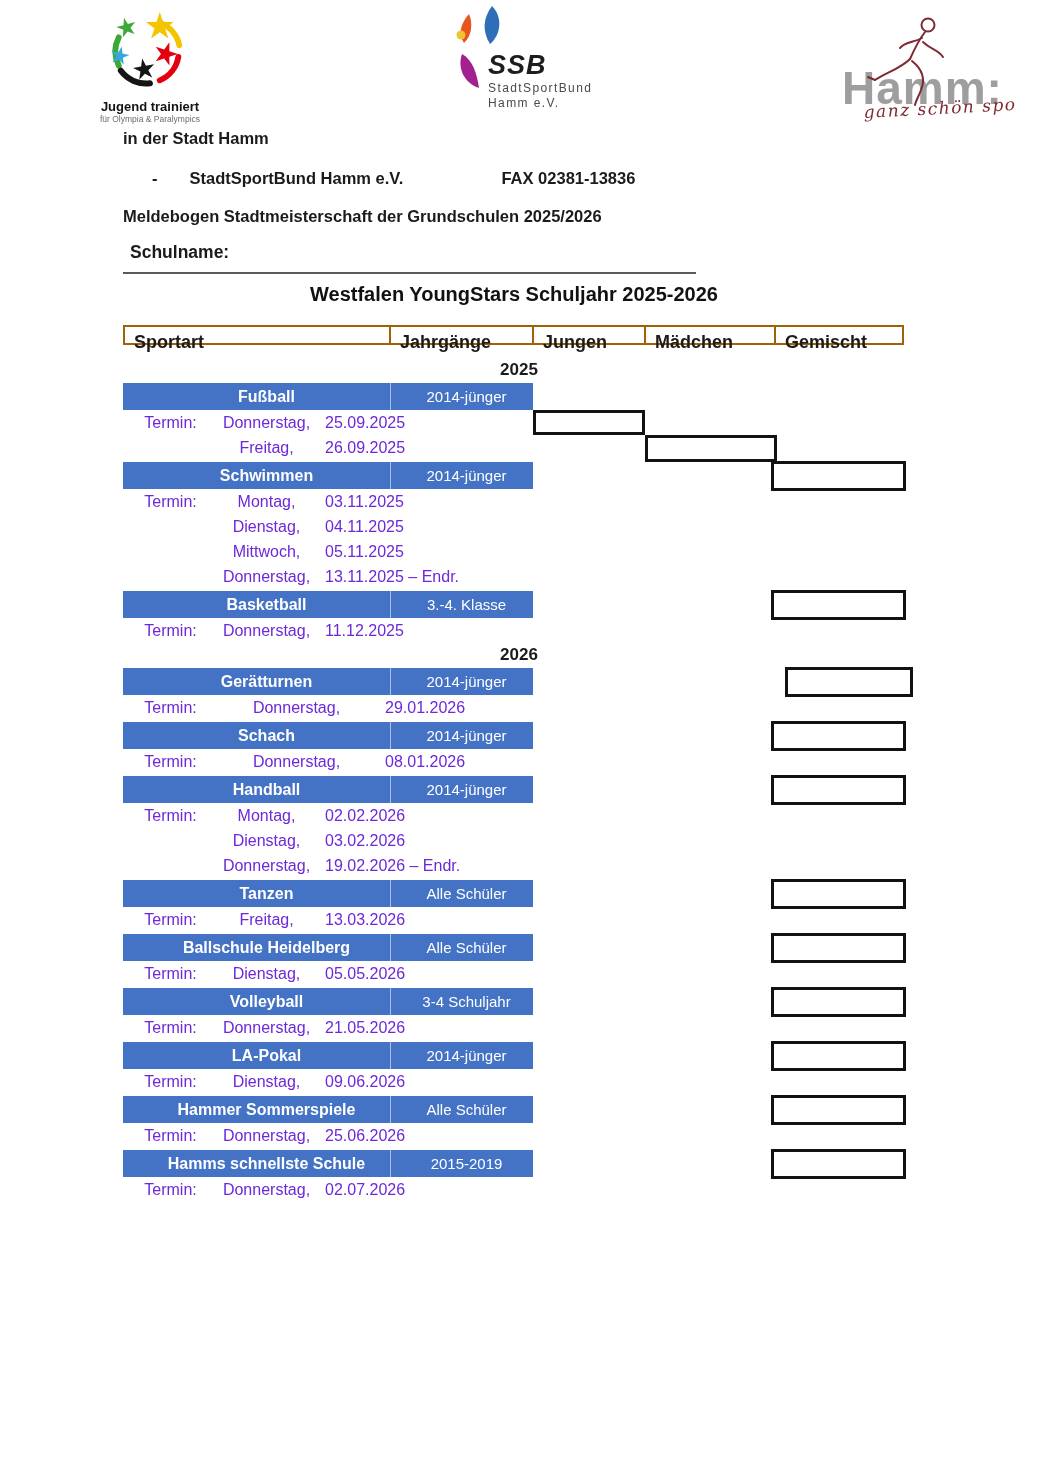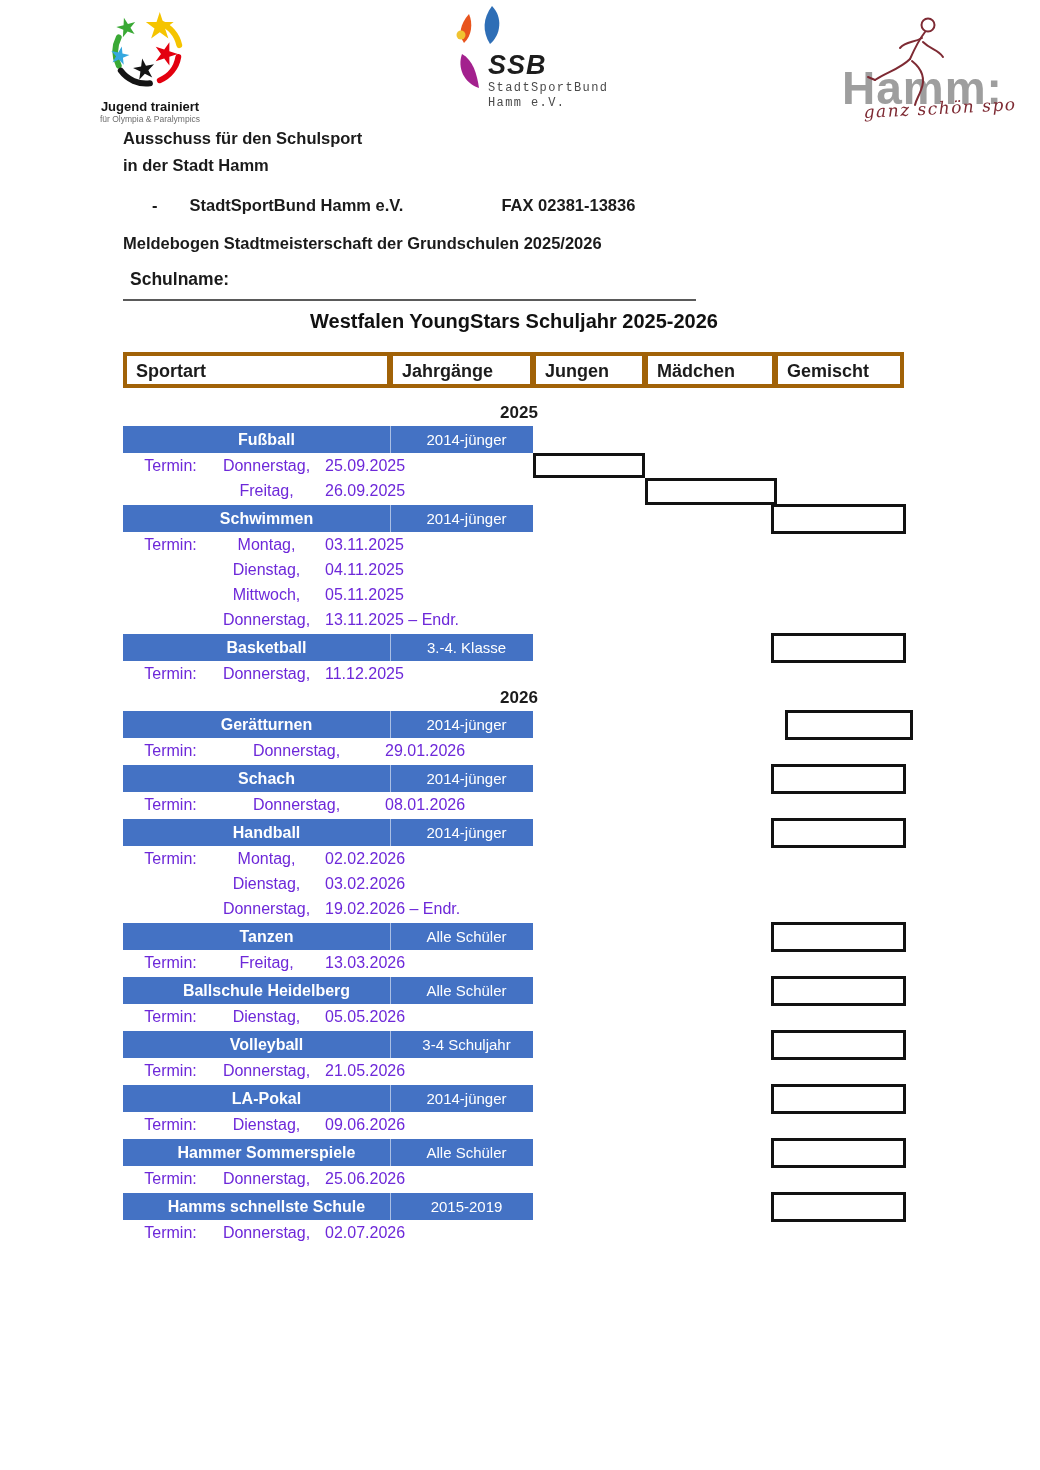"StadtSportBund" .ssb-l1, .ssb-l2 { font-family: Liberation Mono, monospace -> none }
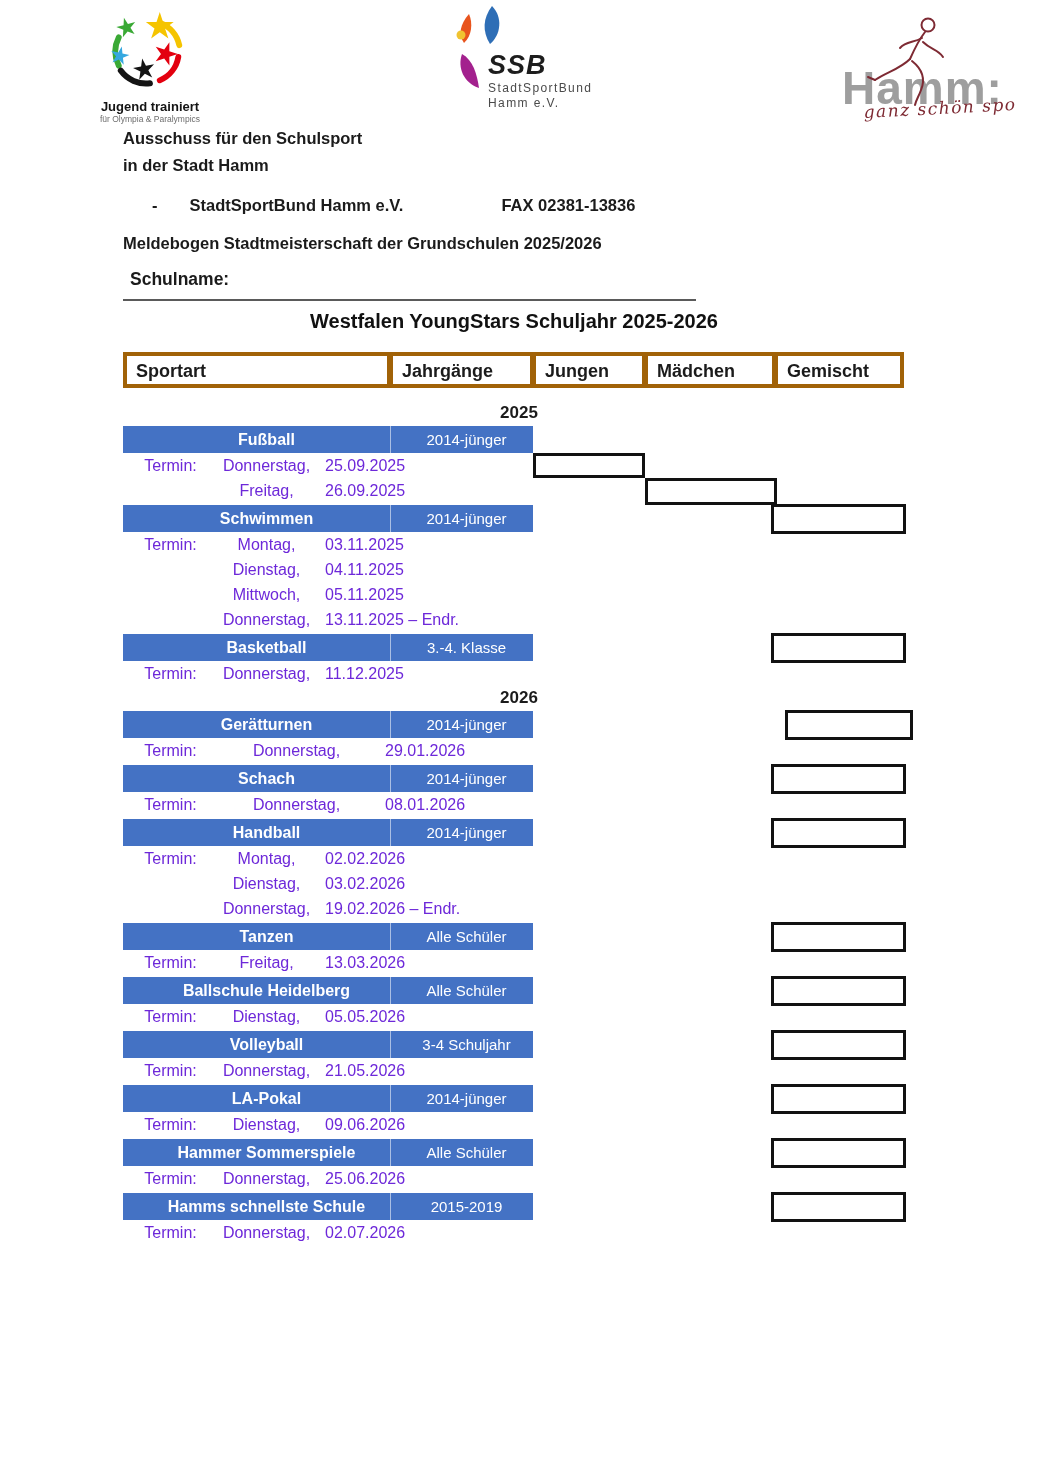"Ausschuss für den Schulsport" div.hline { html: <div>Ausschuss für den Schulsport</div> -> none }
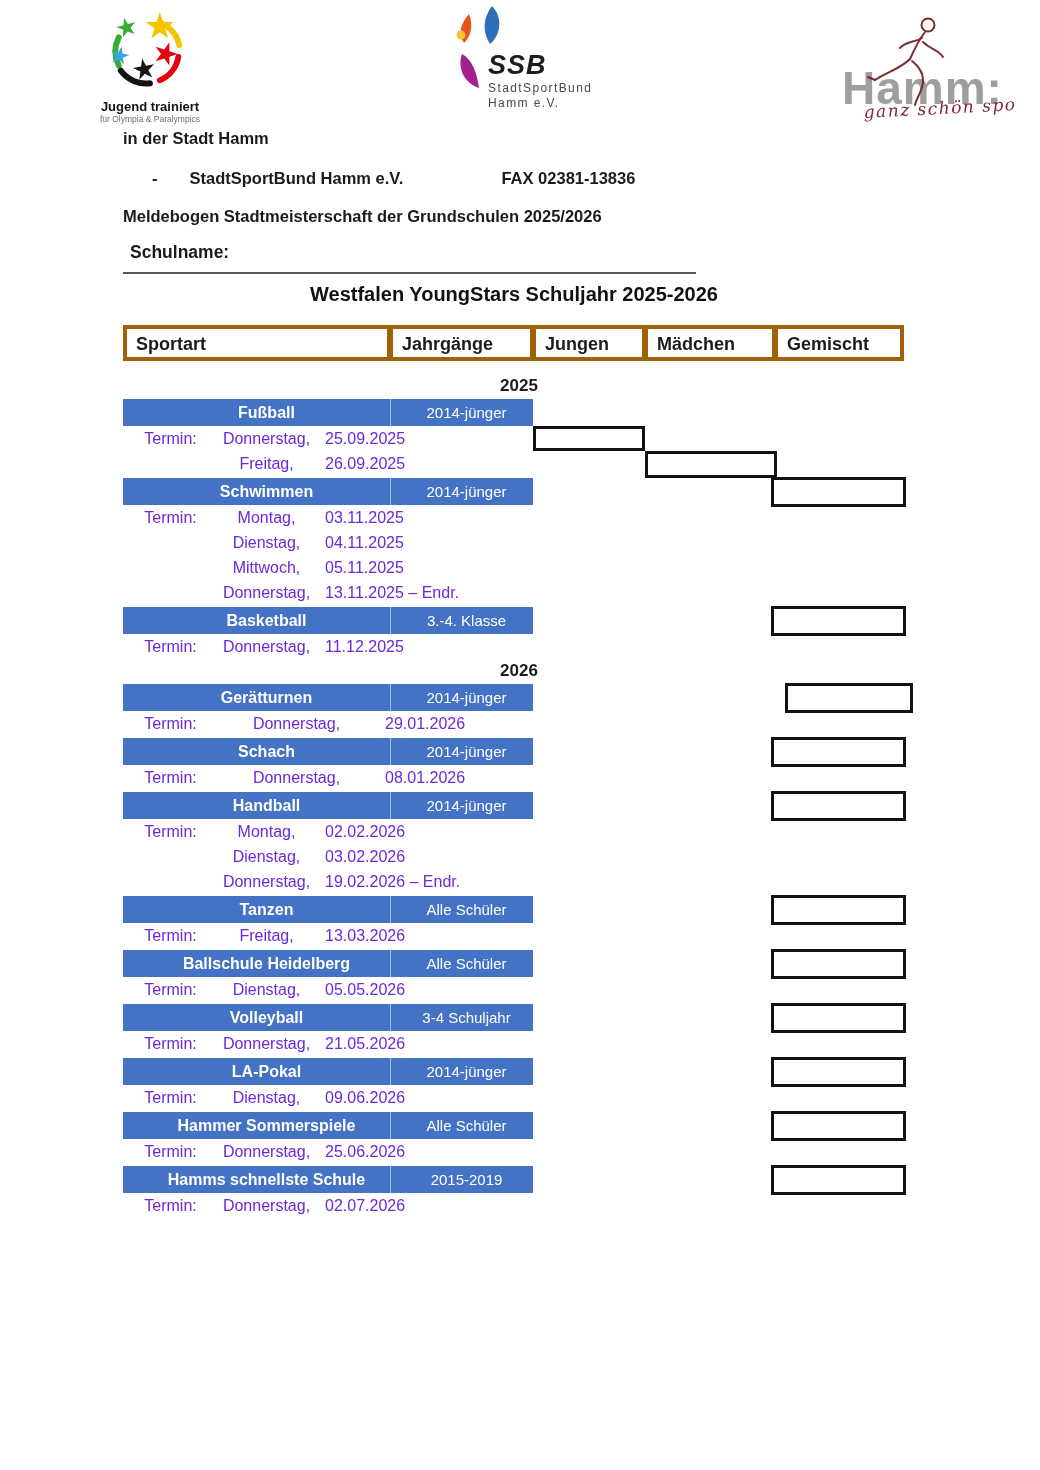"Sportart" .thead .cell { border: 4px solid #a16207 -> 2px solid #a16207; height: 36px -> 20px }
